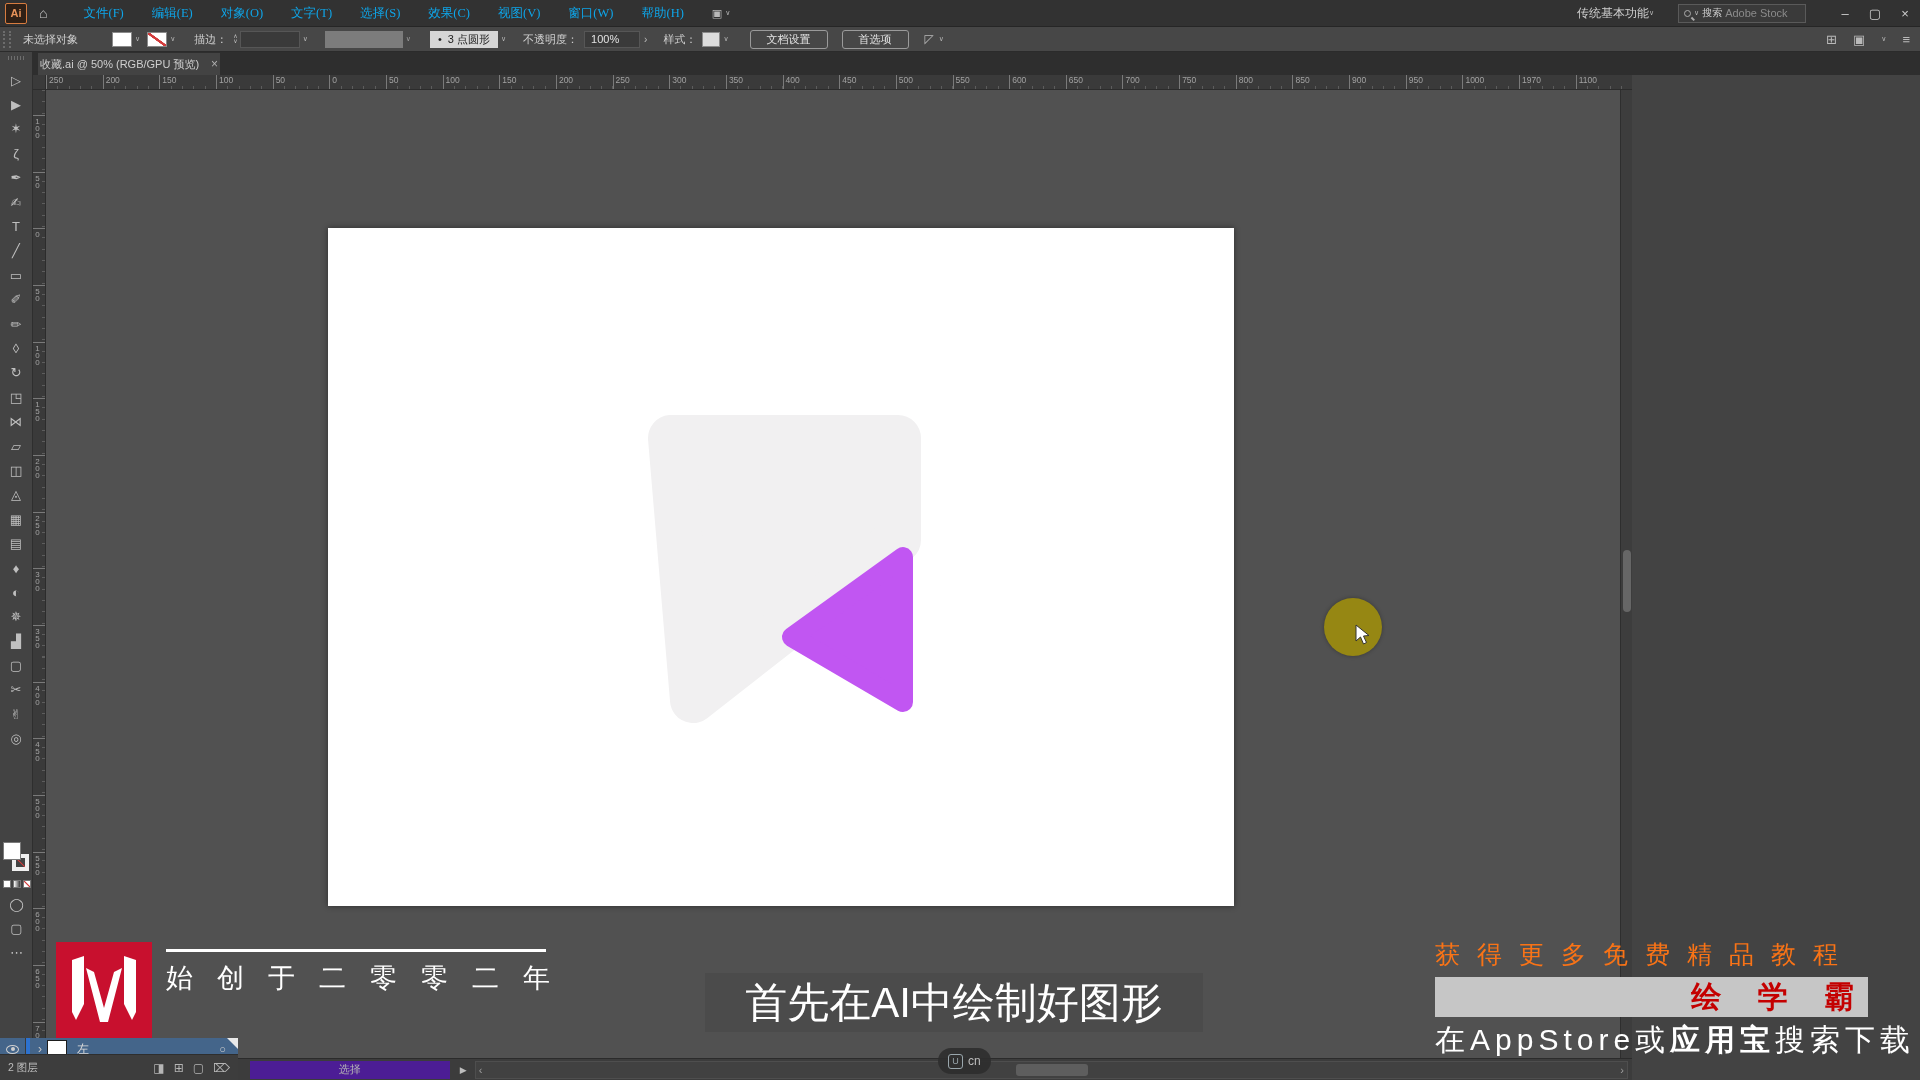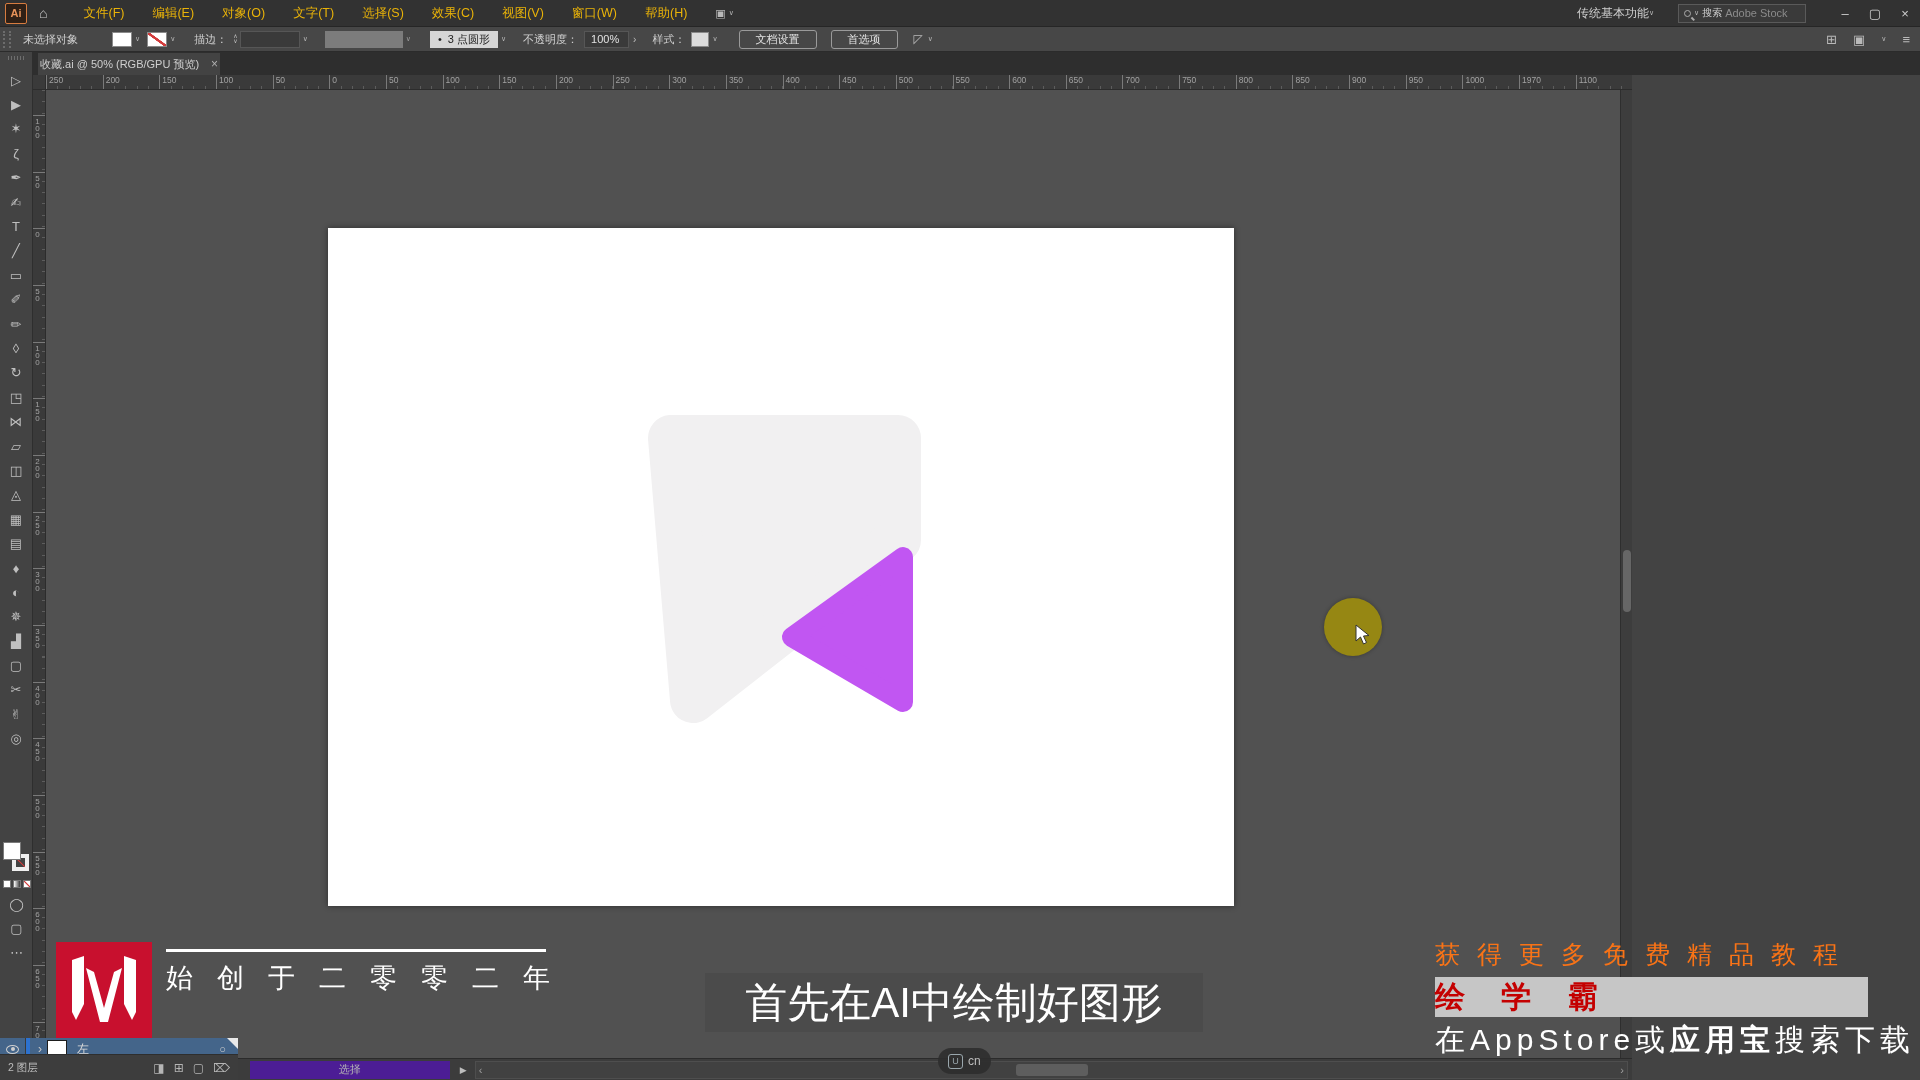"文件(F)" #menu-items .menu-item { color: #eab308 -> #0ea5e9; font-family: none -> Liberation Serif, serif }
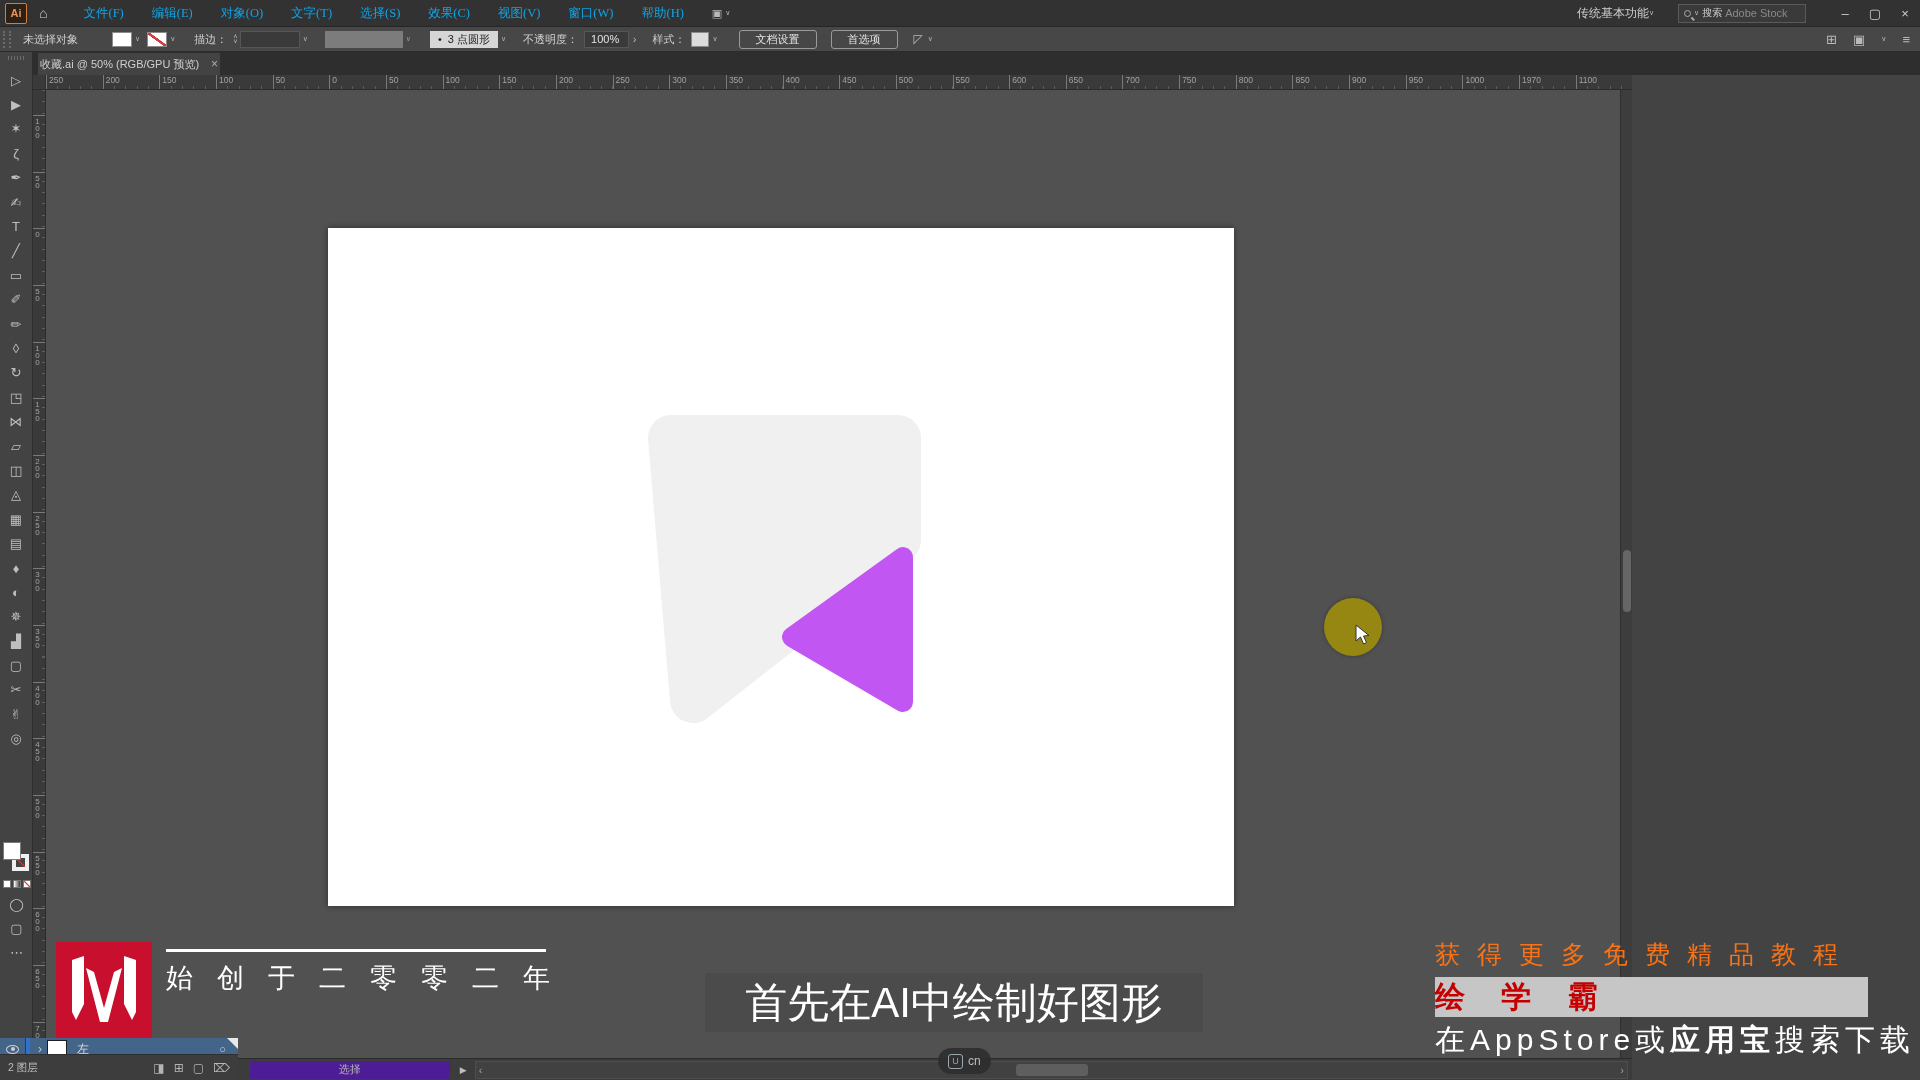"100%" #opacity-field { width: 45px -> 56px }
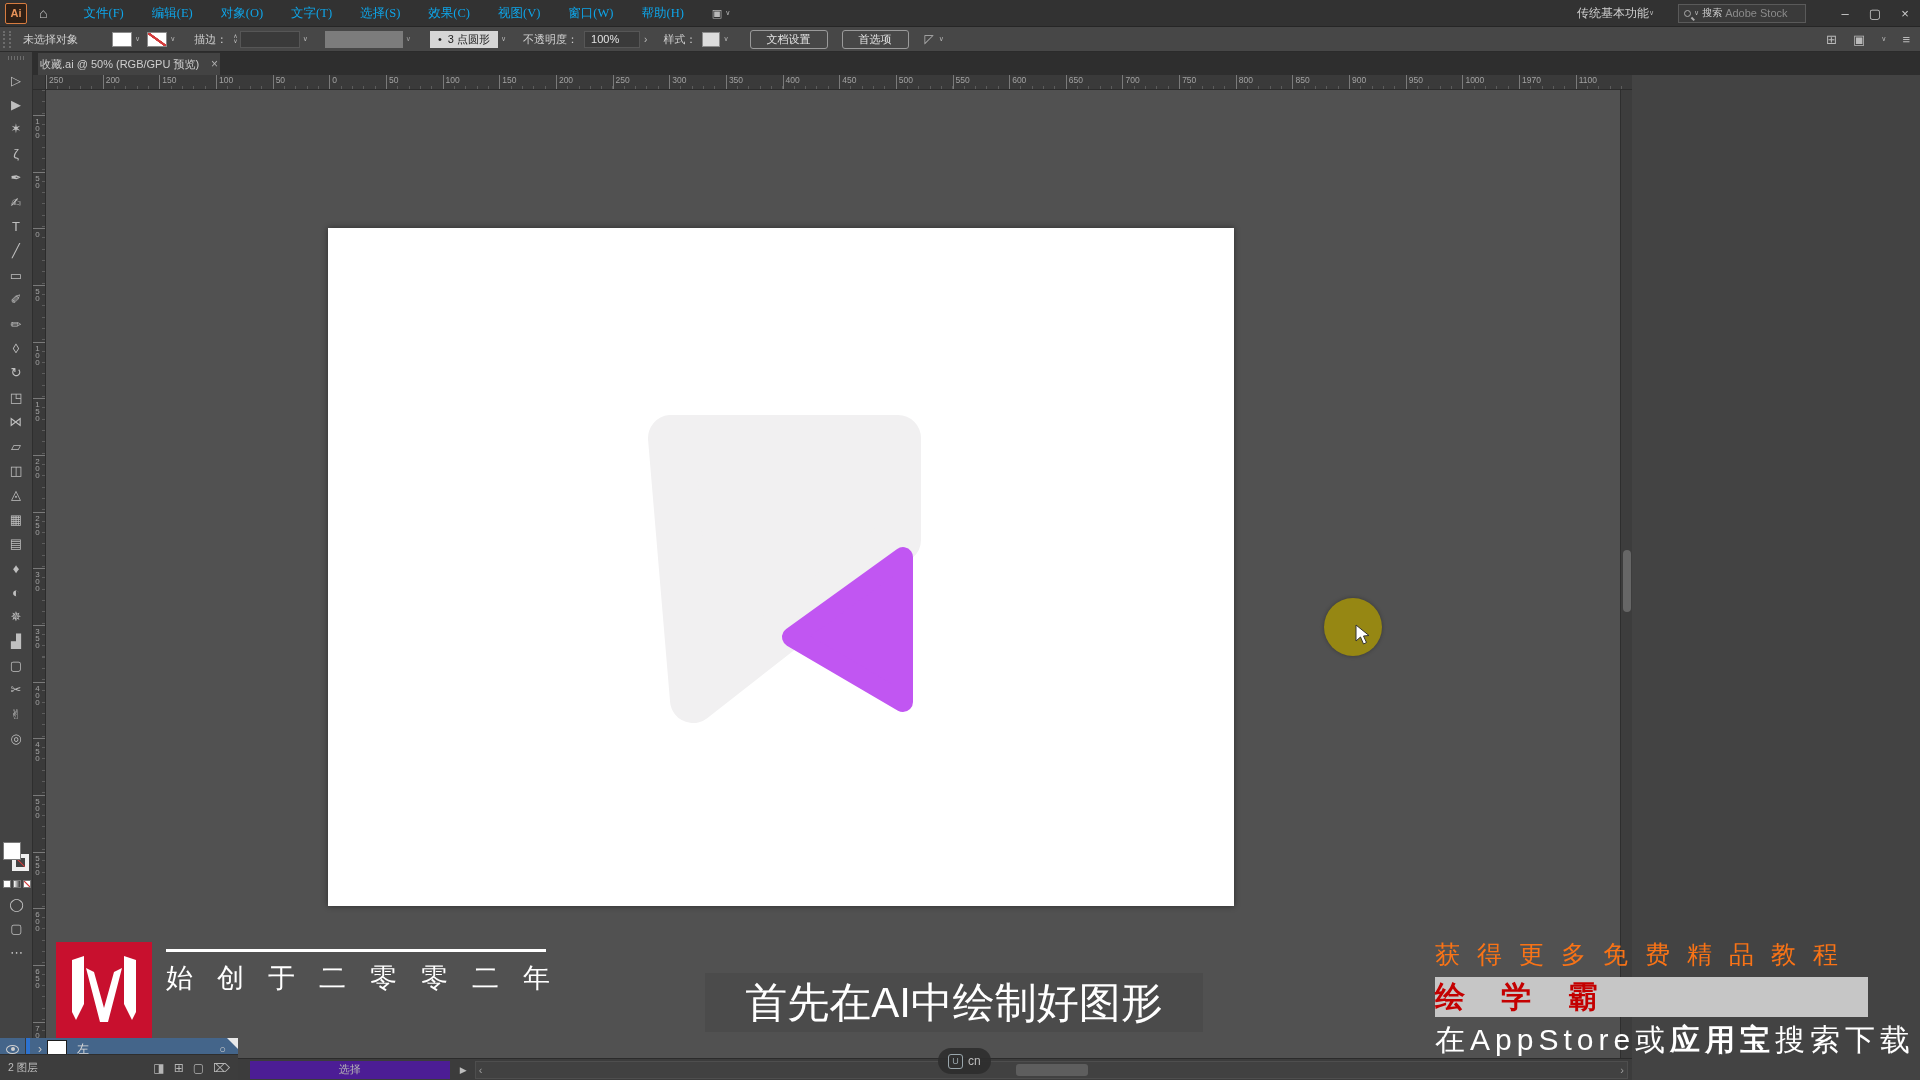"绘 学 霸" #wm-right .bar { justify-content: flex-start -> flex-end }
